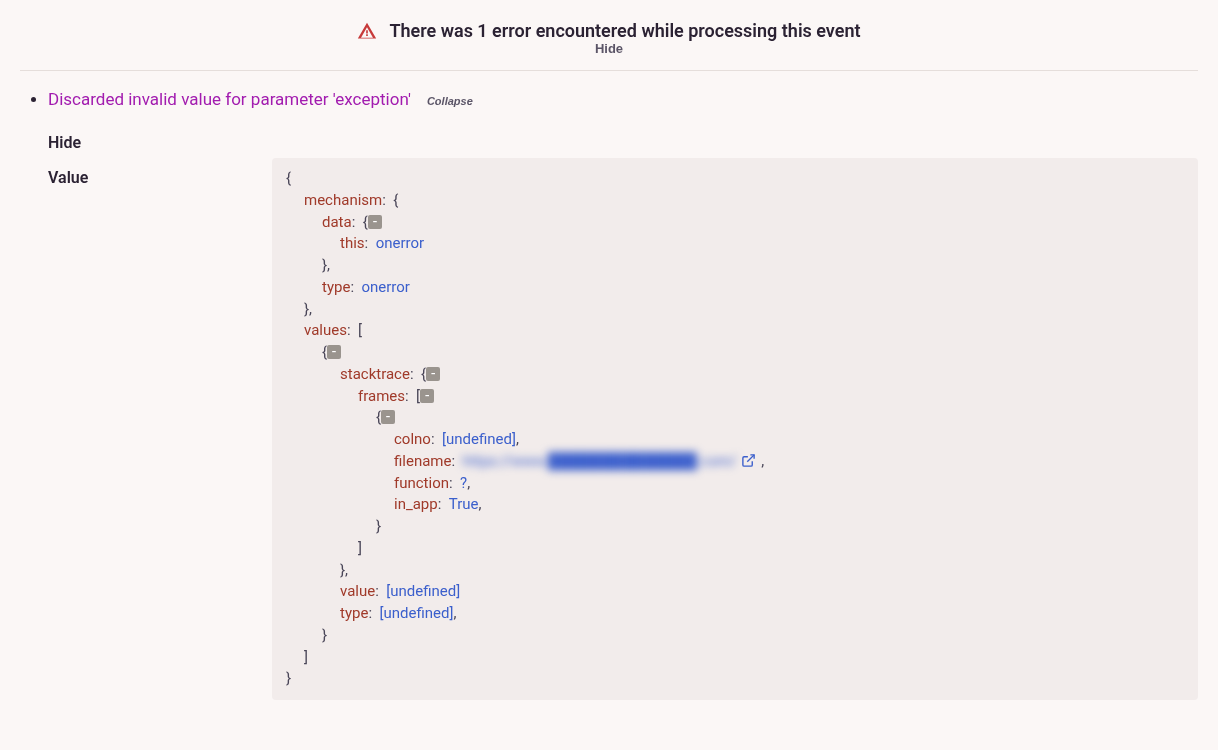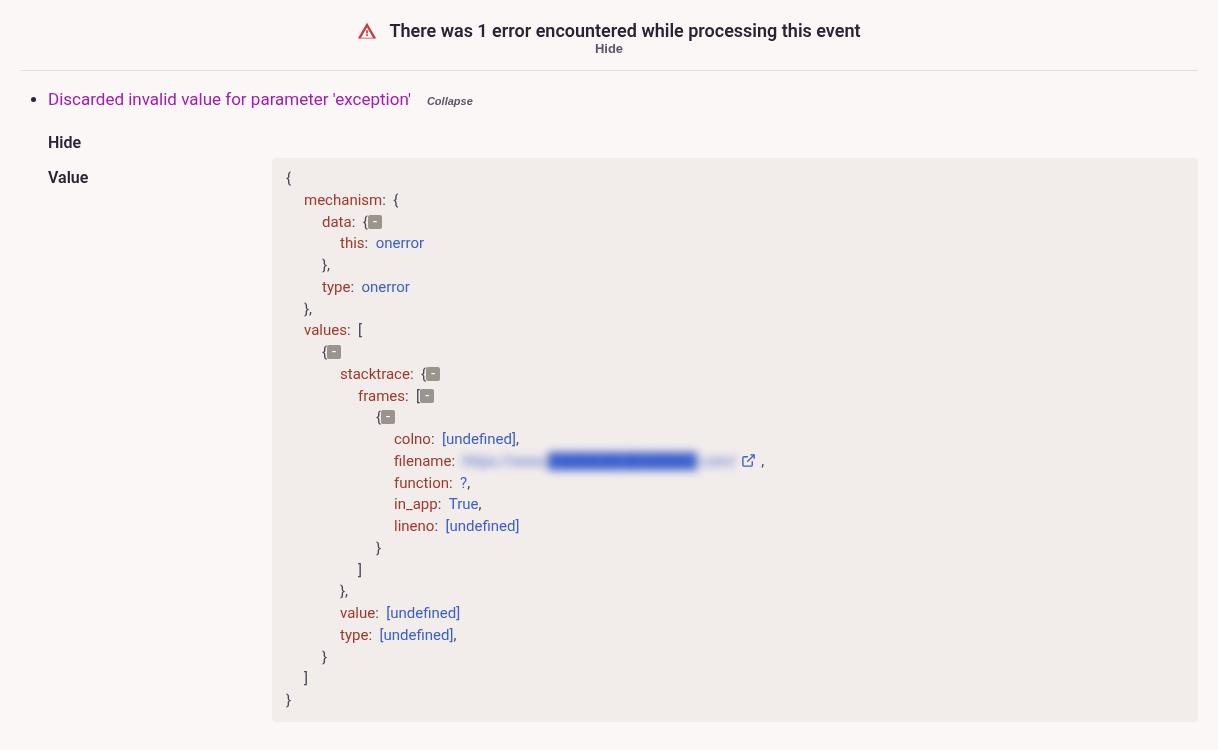"lineno: [undefined]" span.indent6 { html: <span><span>lineno</span><span>:</span>&nbsp;&nbsp;<span>[undefined]</span></span> -> none }
